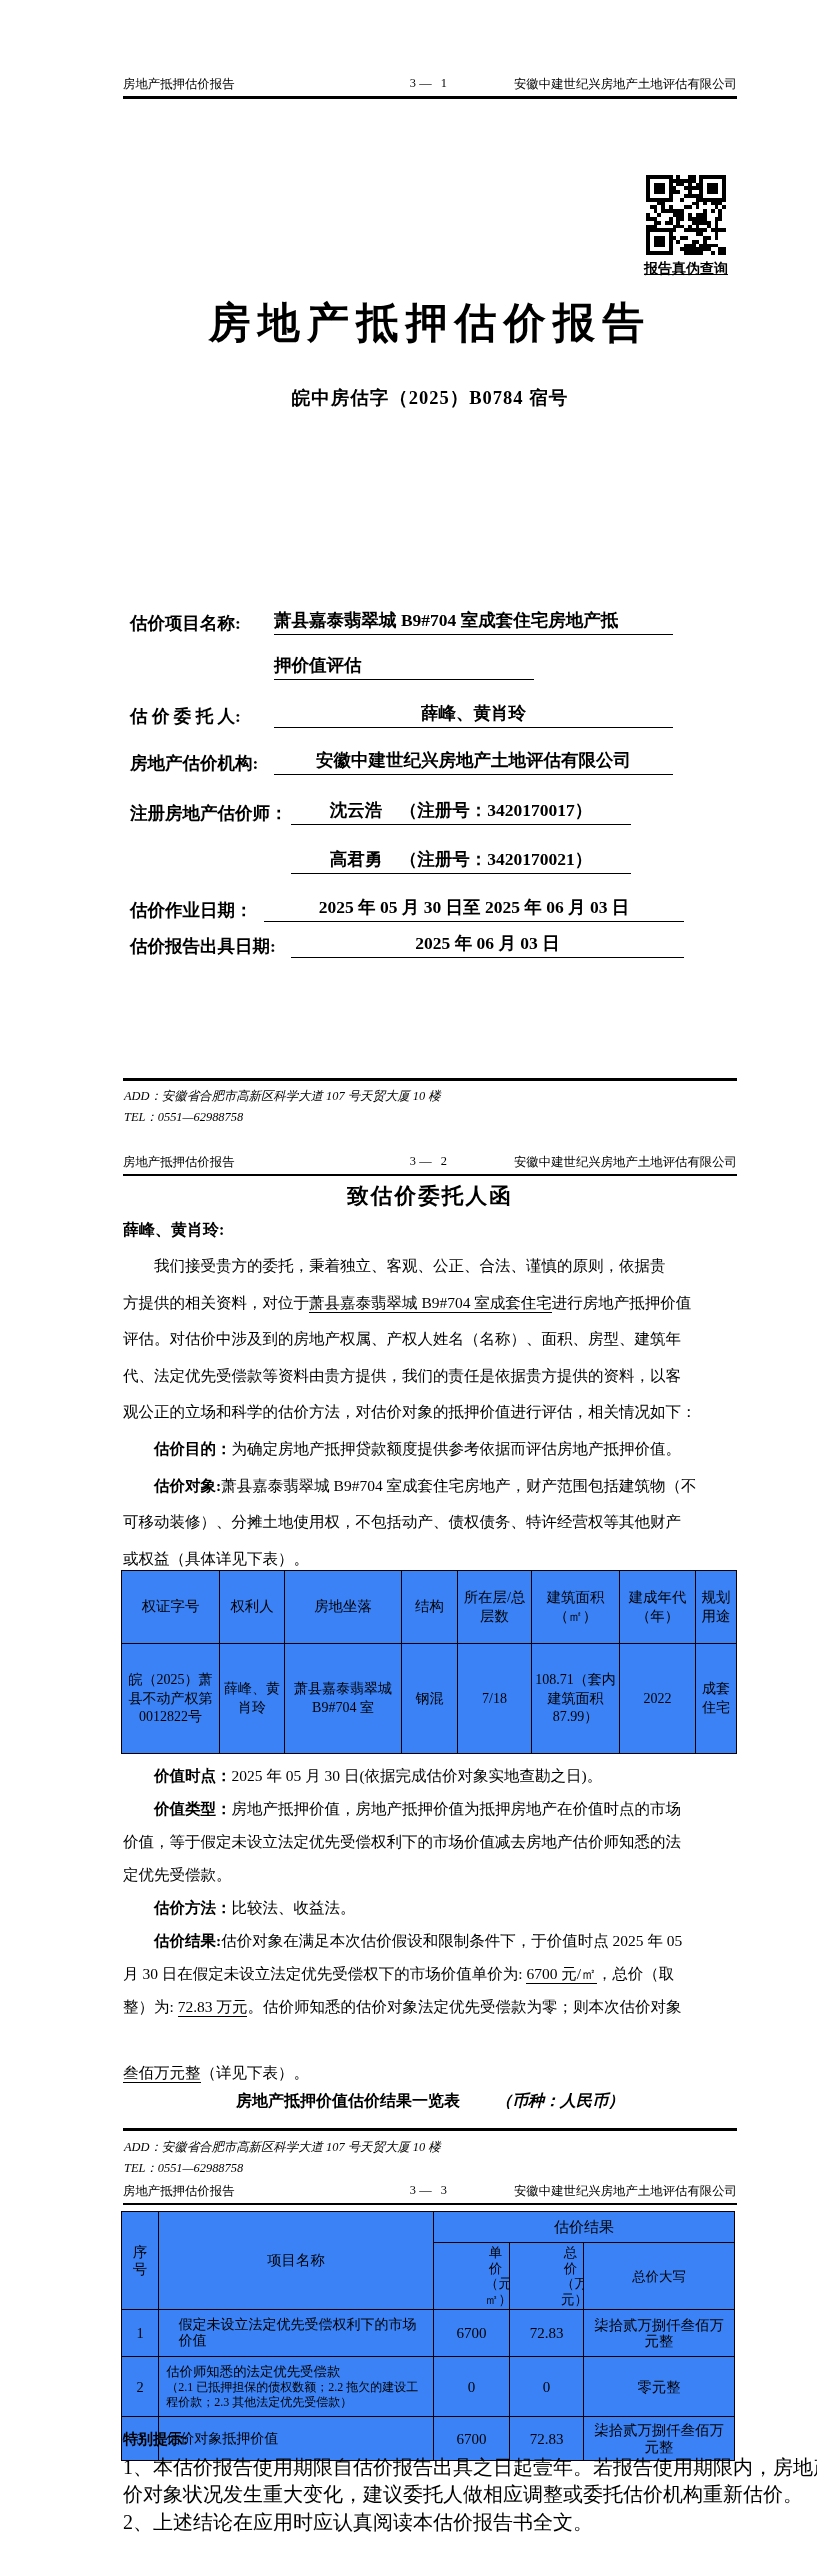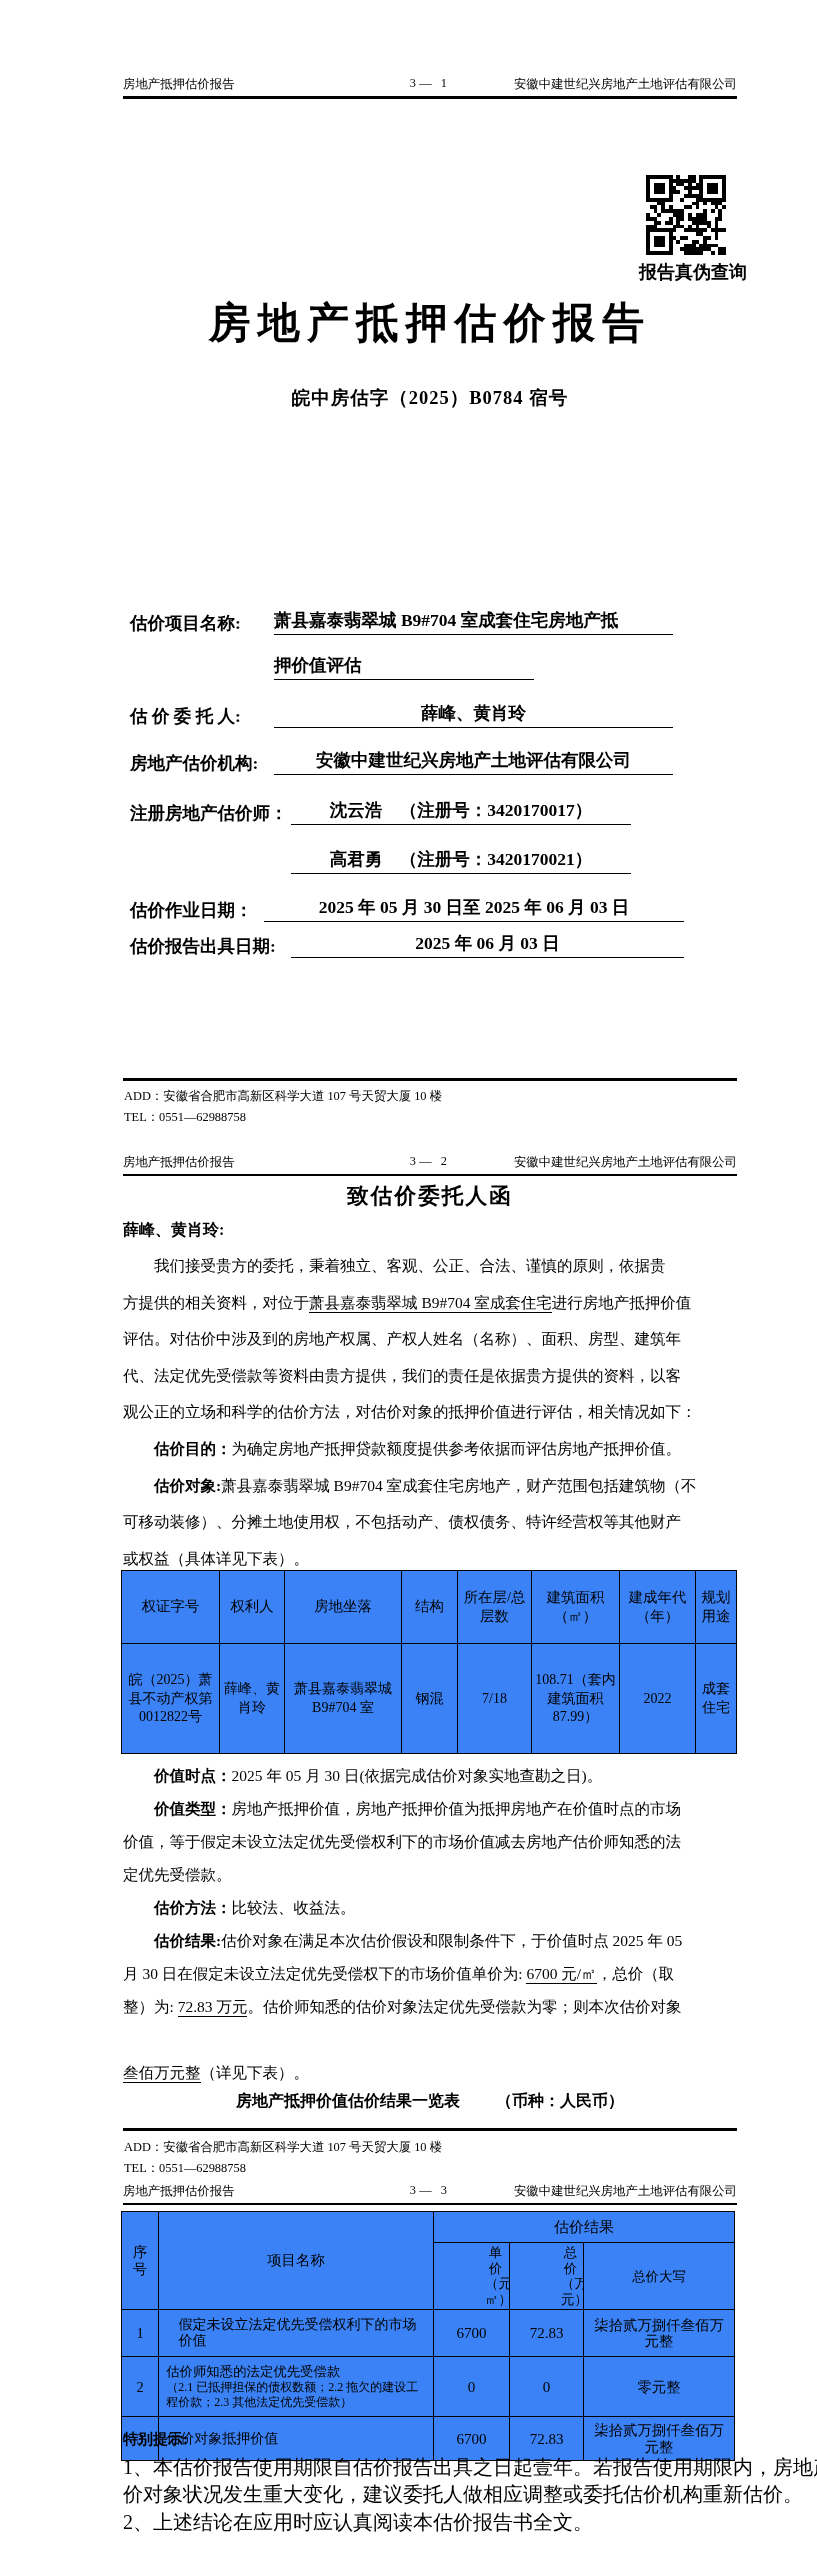"报告真伪查询" .qrcap { font-size: 18px -> 14px; text-decoration: none -> underline }
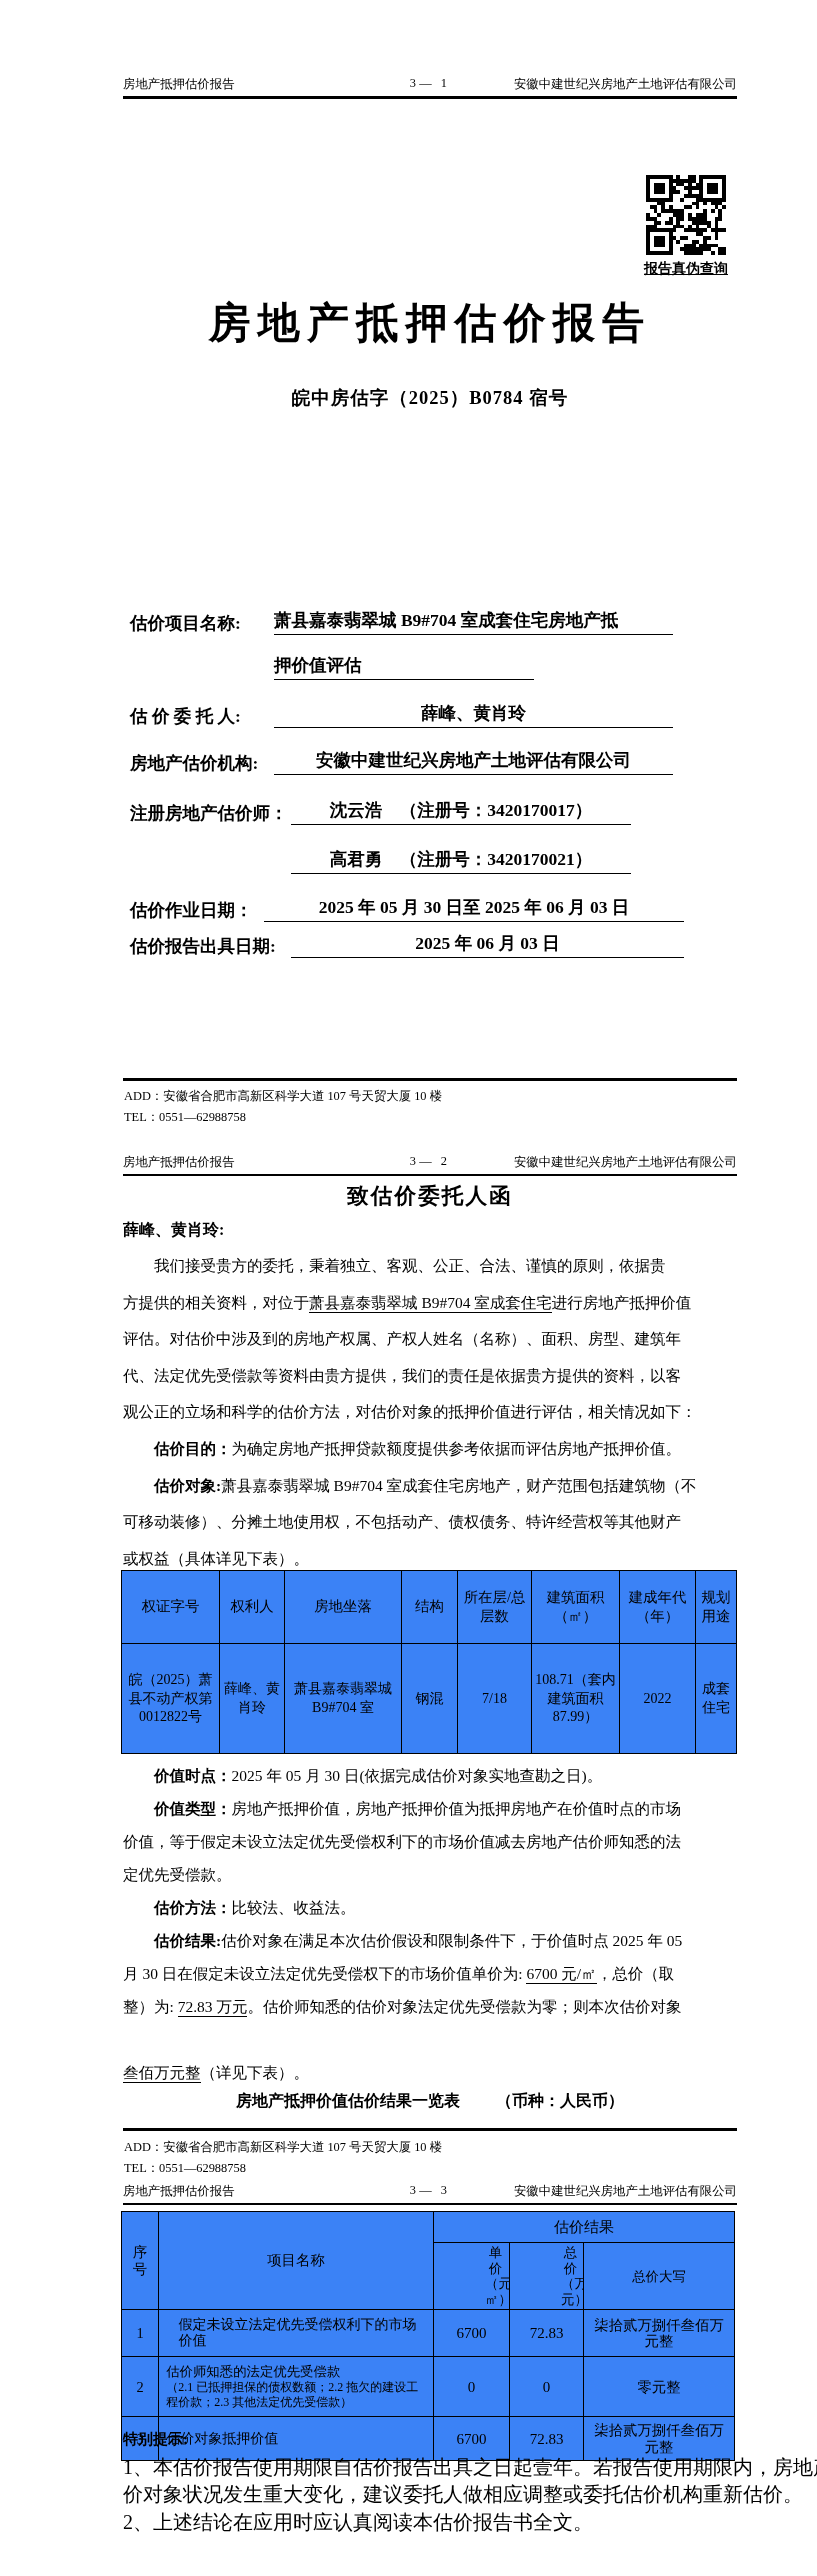"ADD：安徽省合肥市高新区科学大道 107 号天贸大厦 10 楼" .foot { font-style: none -> italic }
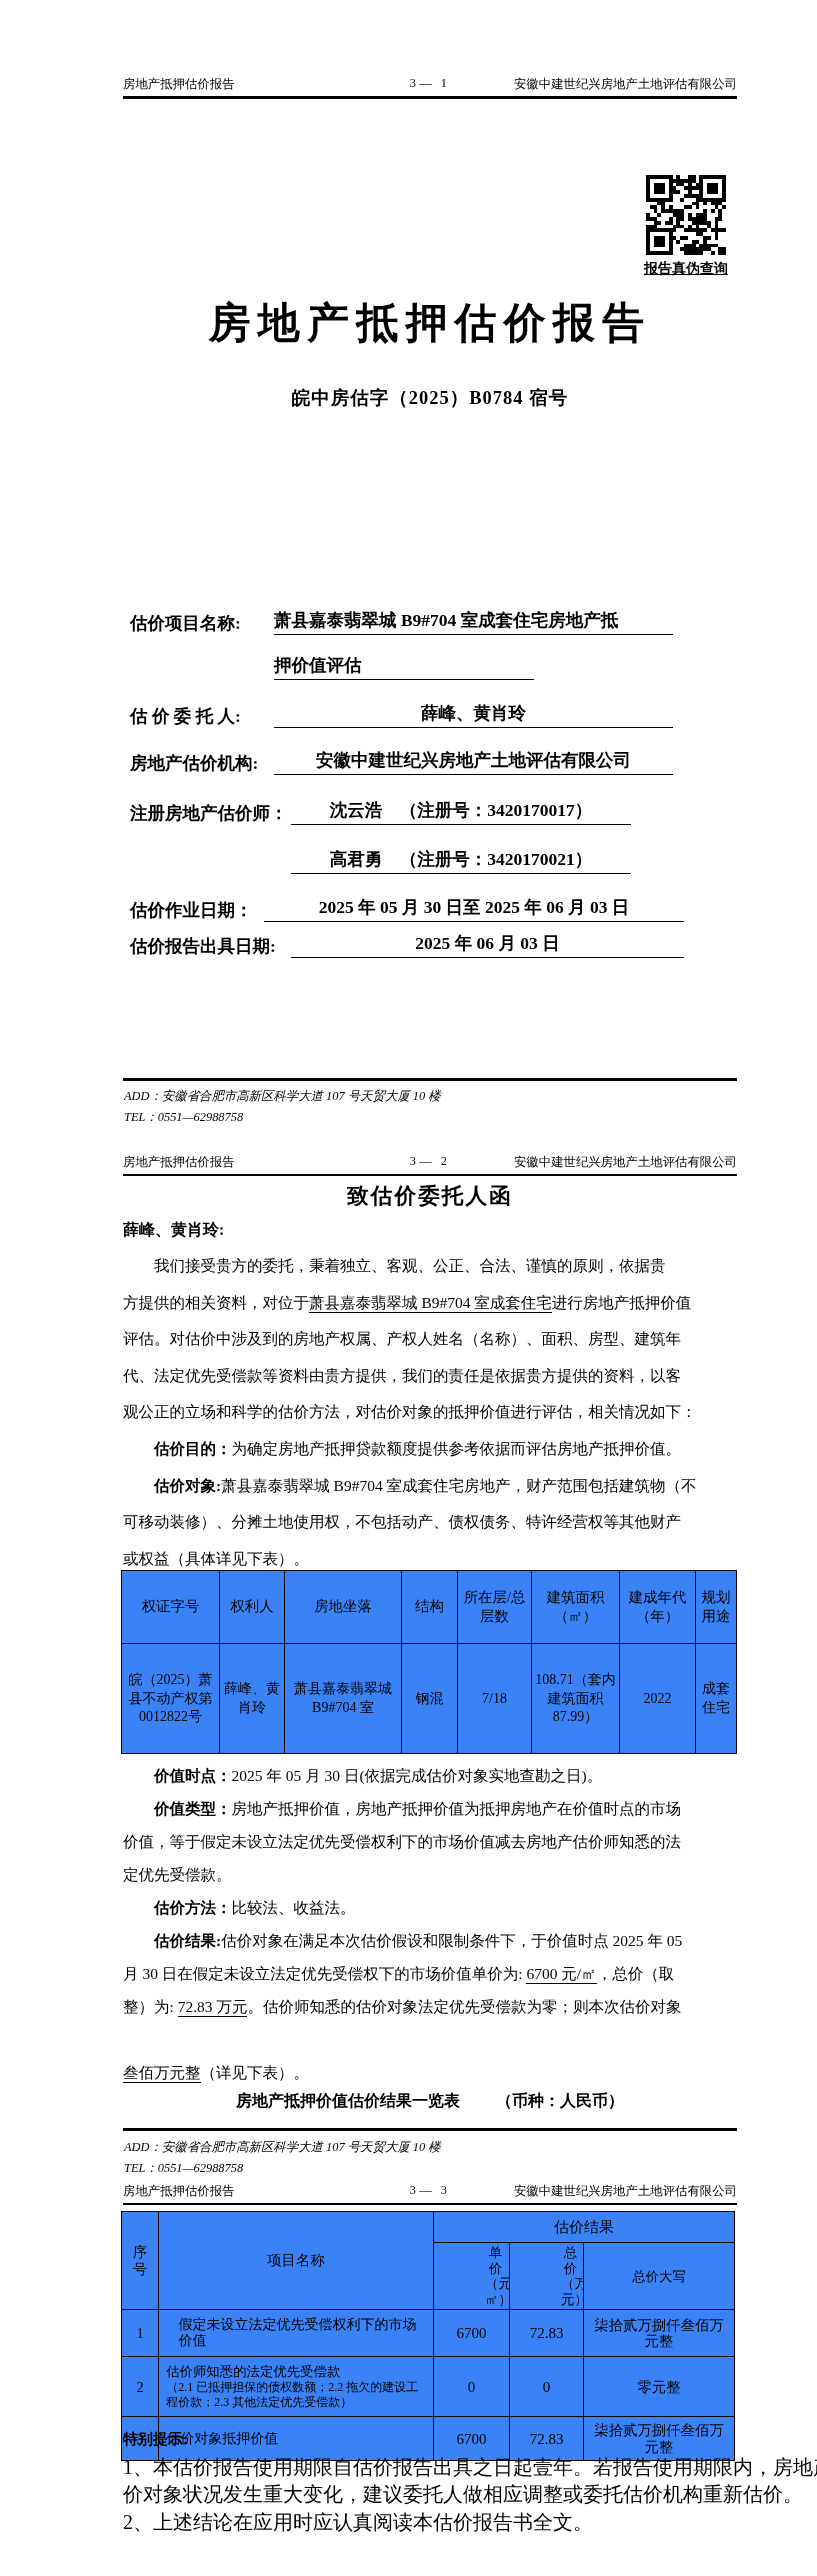"（币种：人民币）" .tblcap .cur { font-style: none -> italic }
